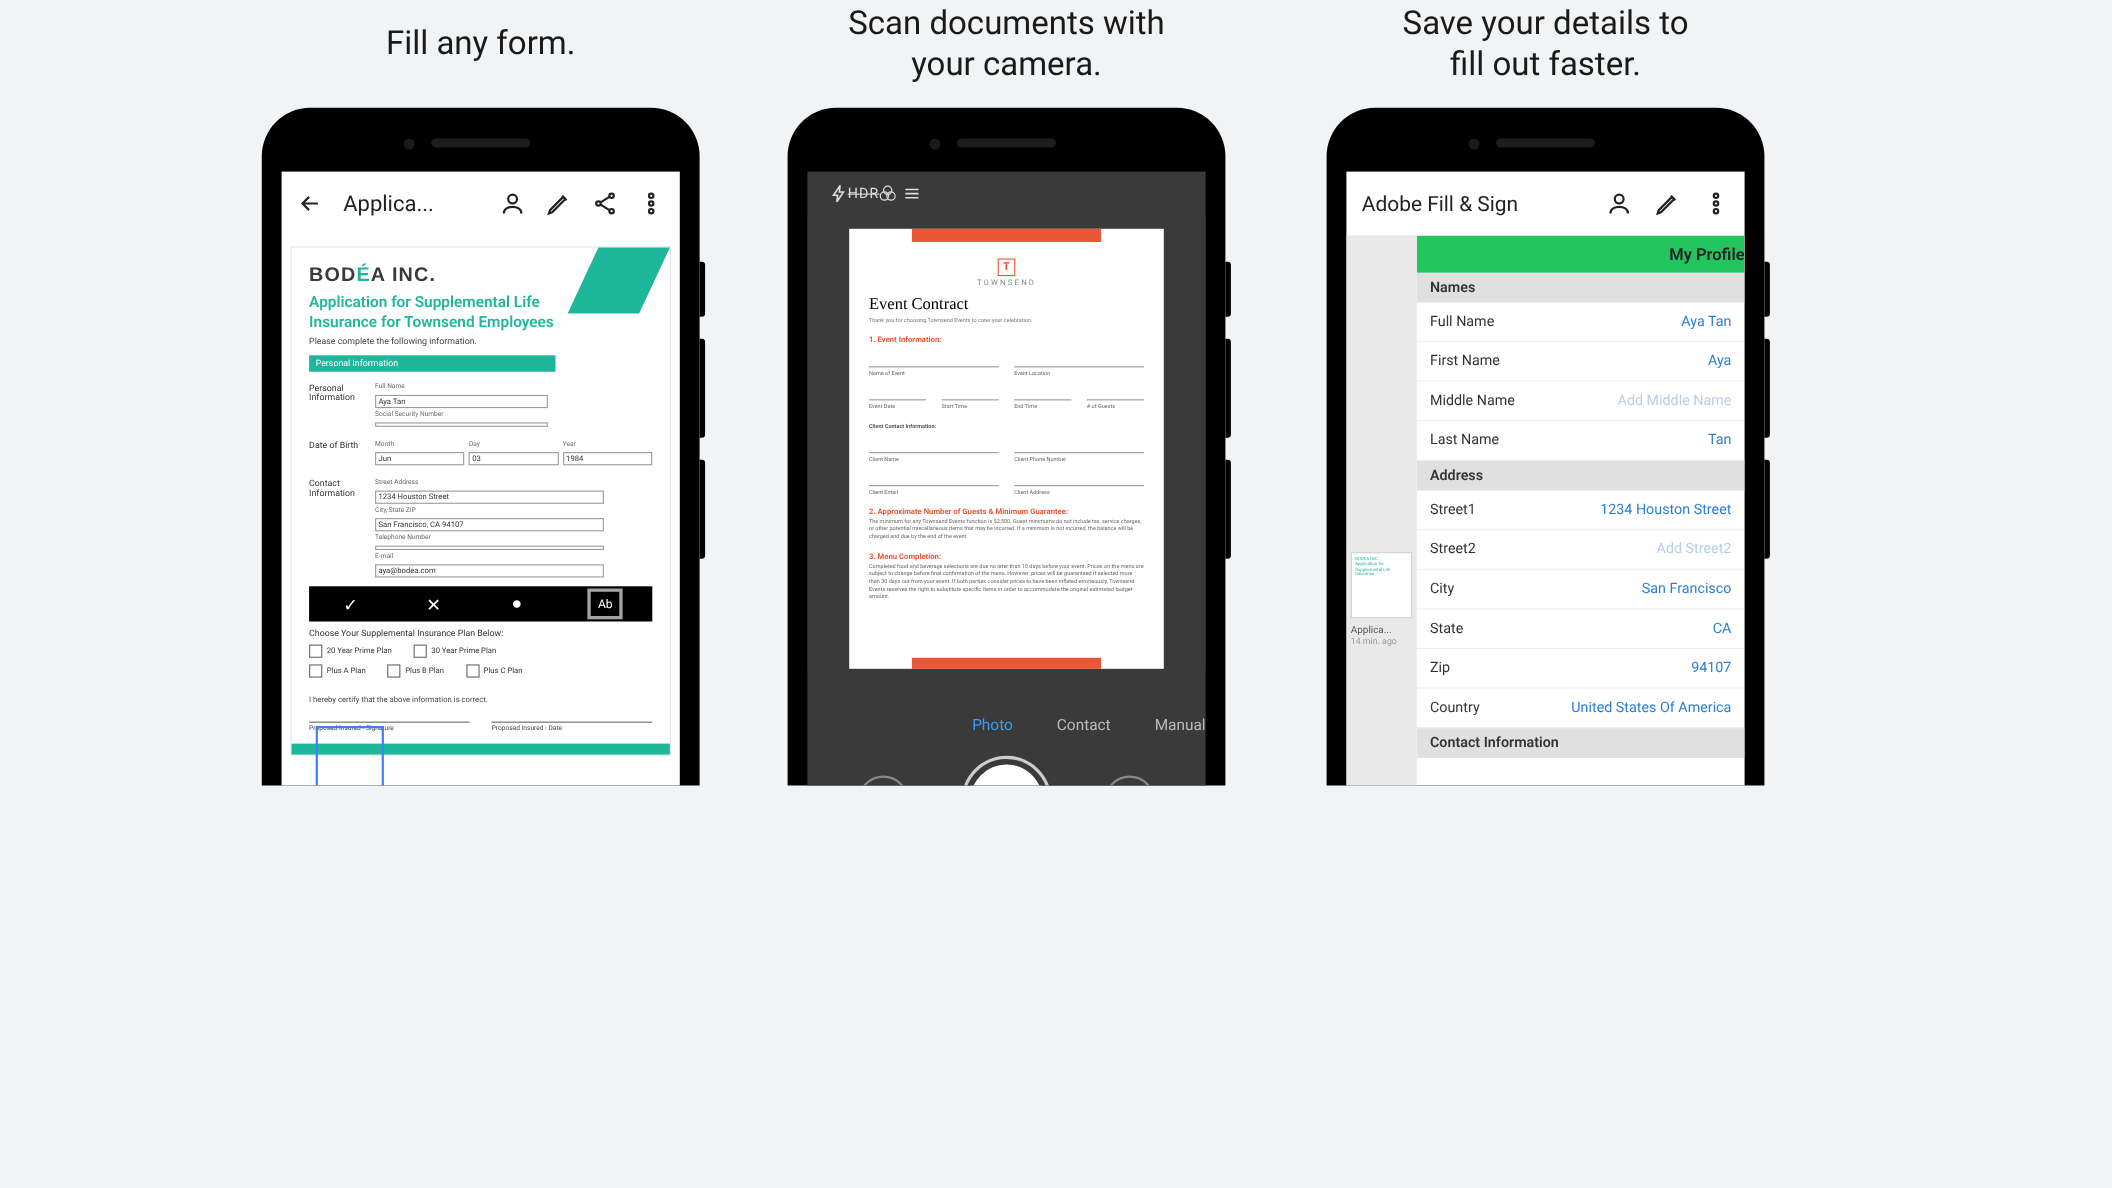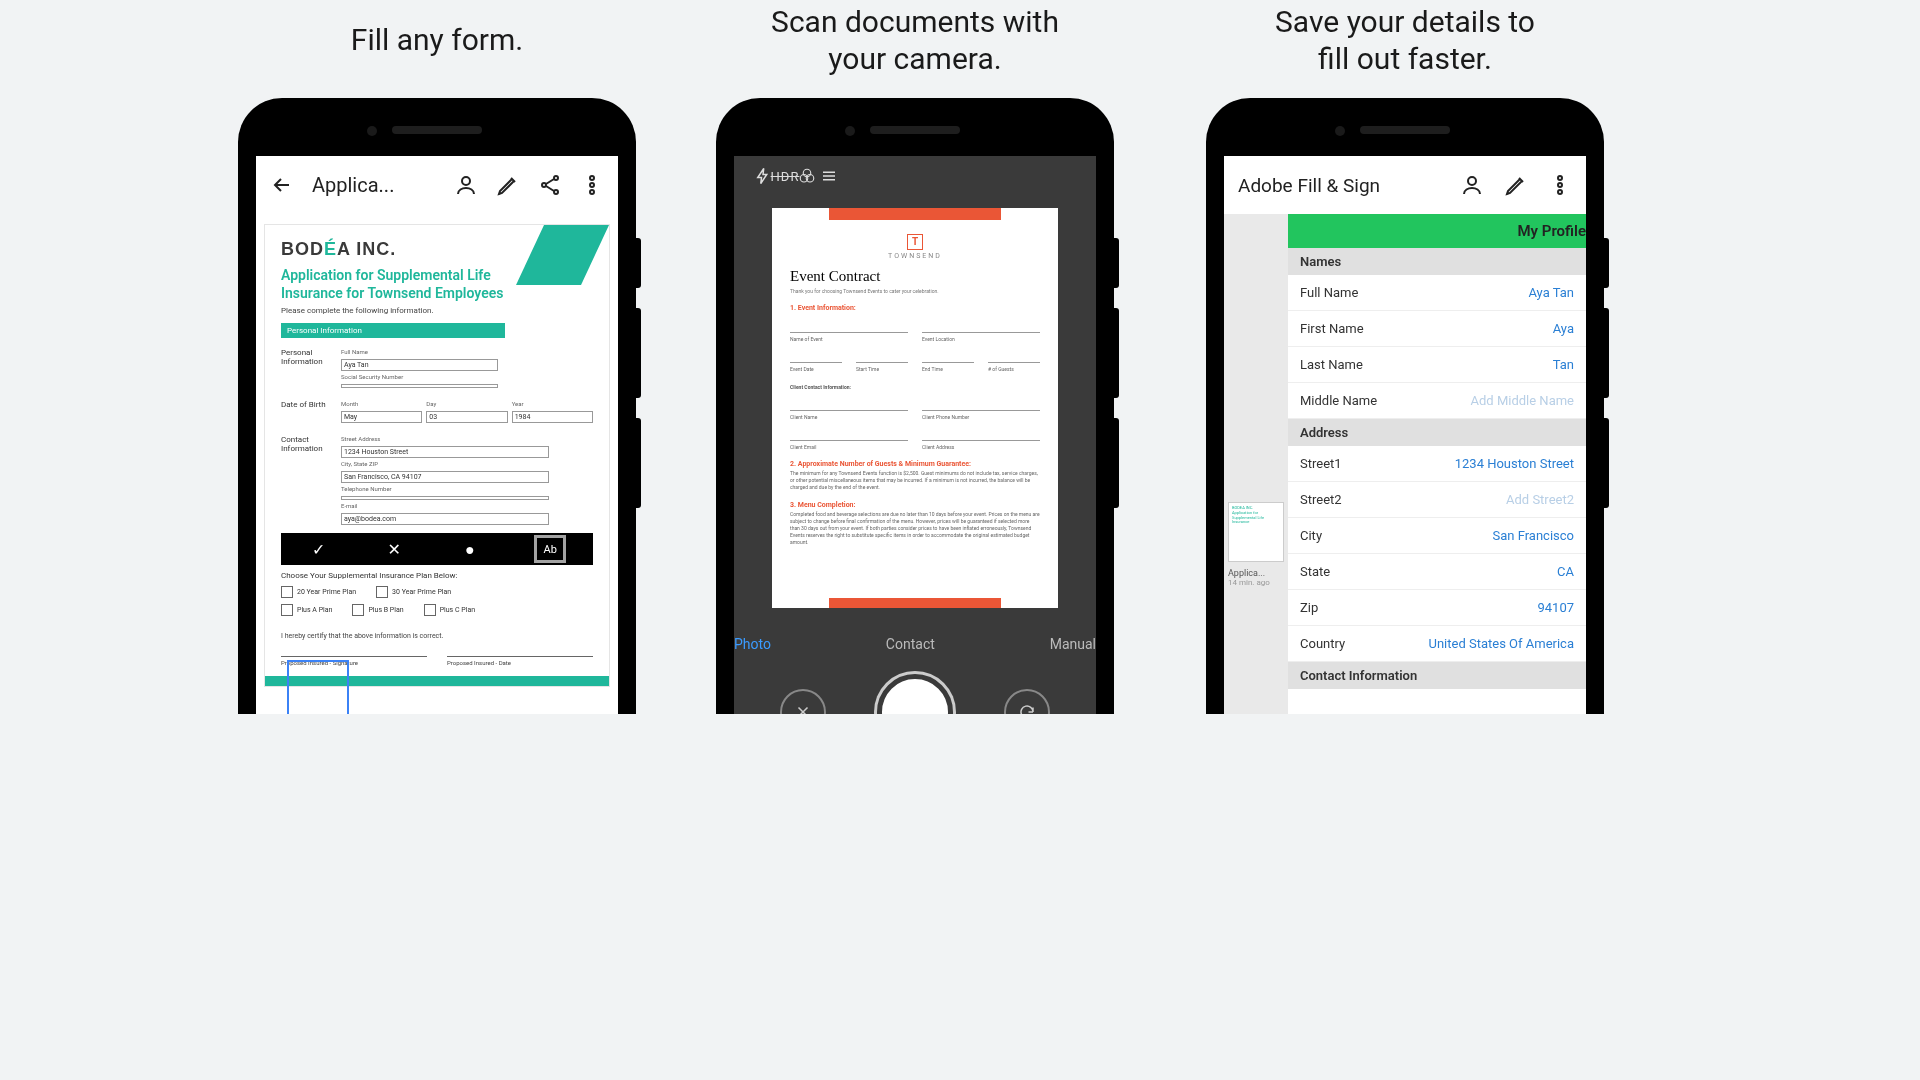"Last Name" div.p3-row { order: before "Middle Name" -> after "Middle Name" }
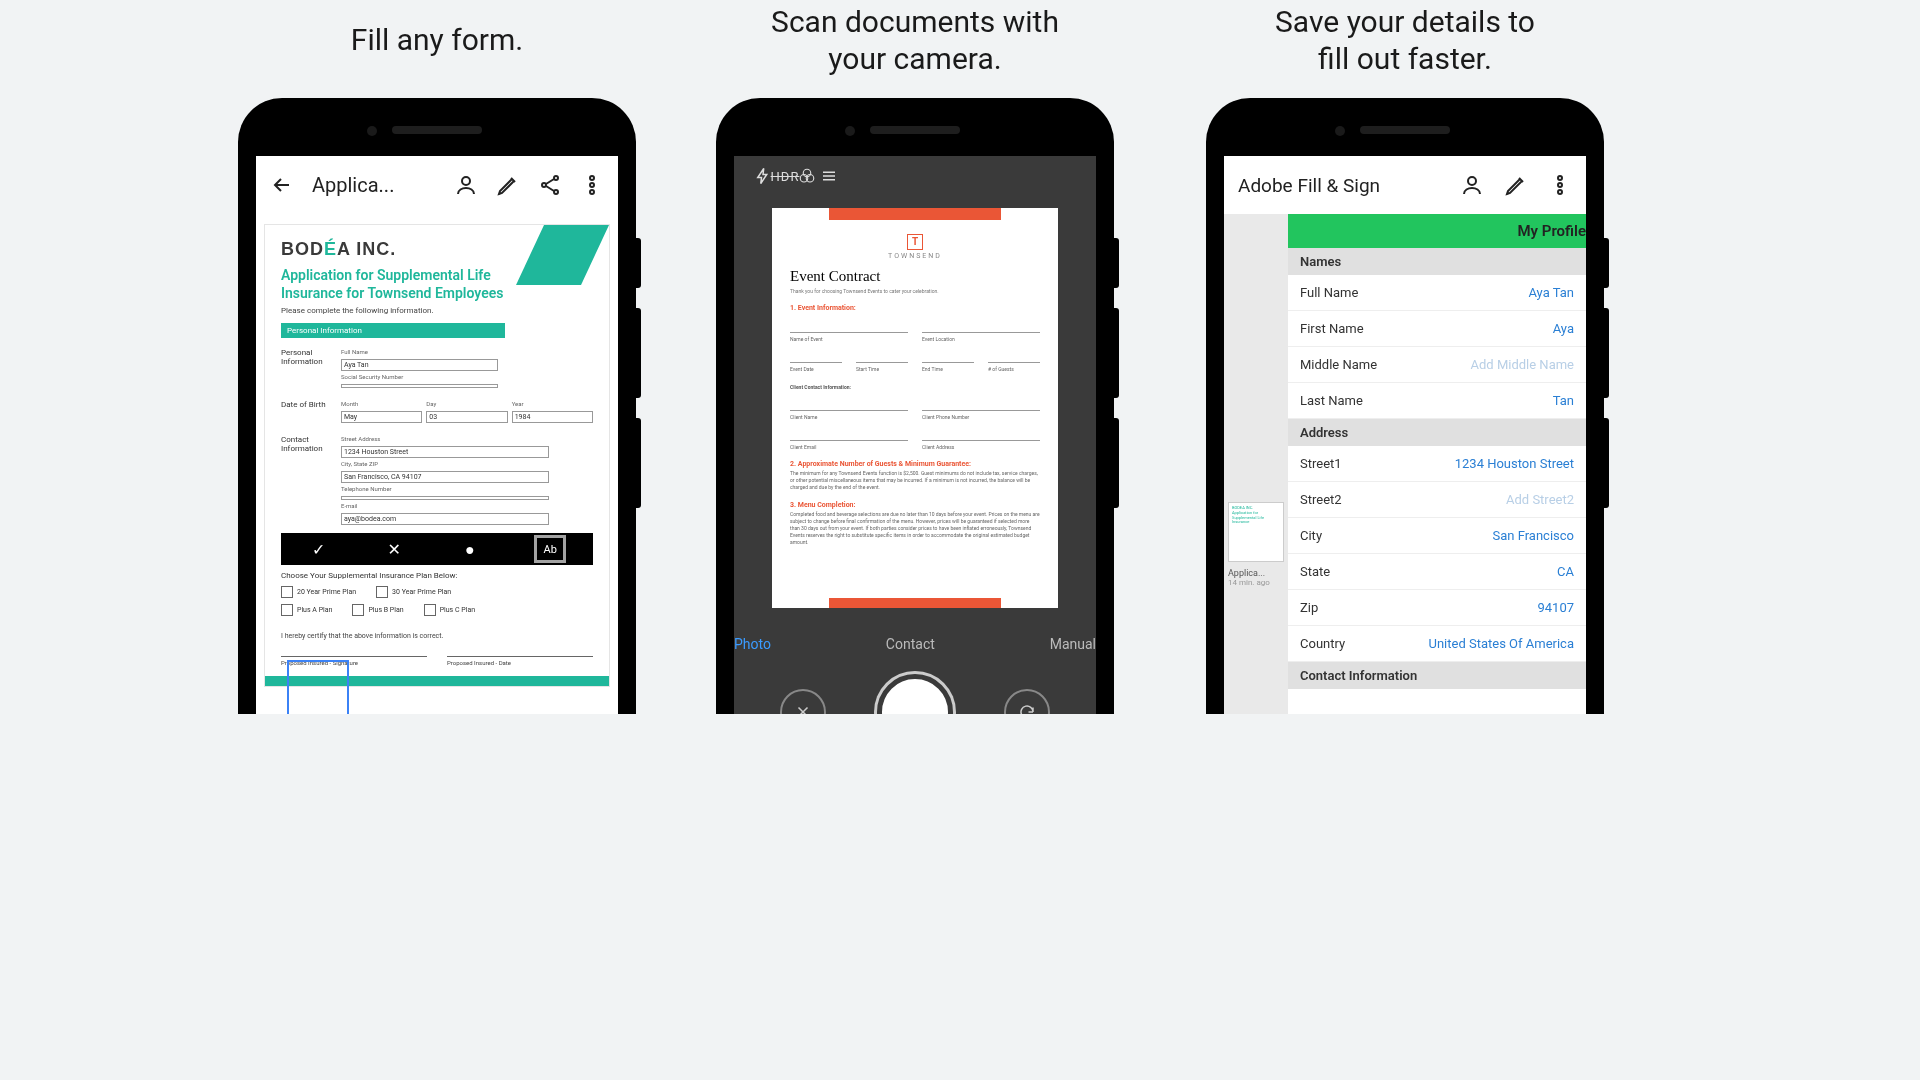"May" div.uline { text: May -> Jun }
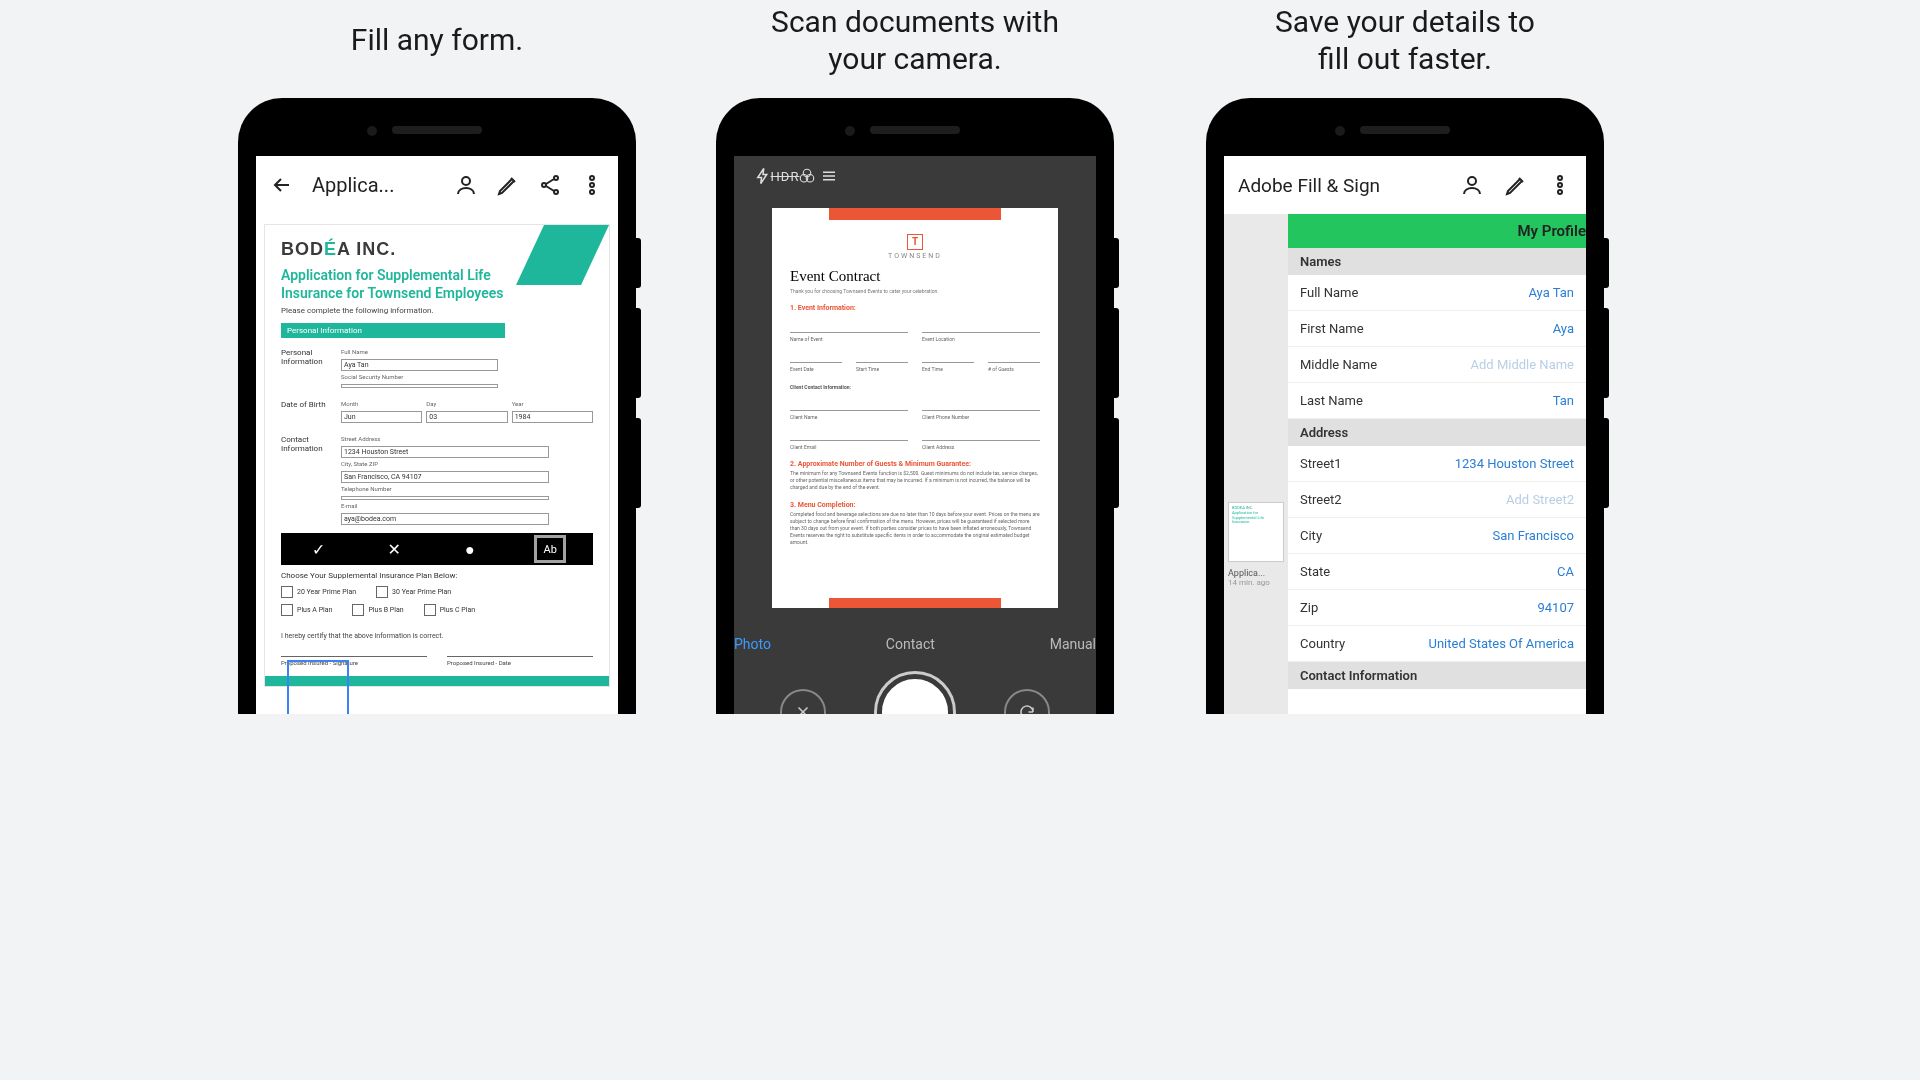"Photo" .cam-modes { gap: 28px -> 40px; justify-content: space-between -> flex-end; margin-top: 28px -> 44px }
